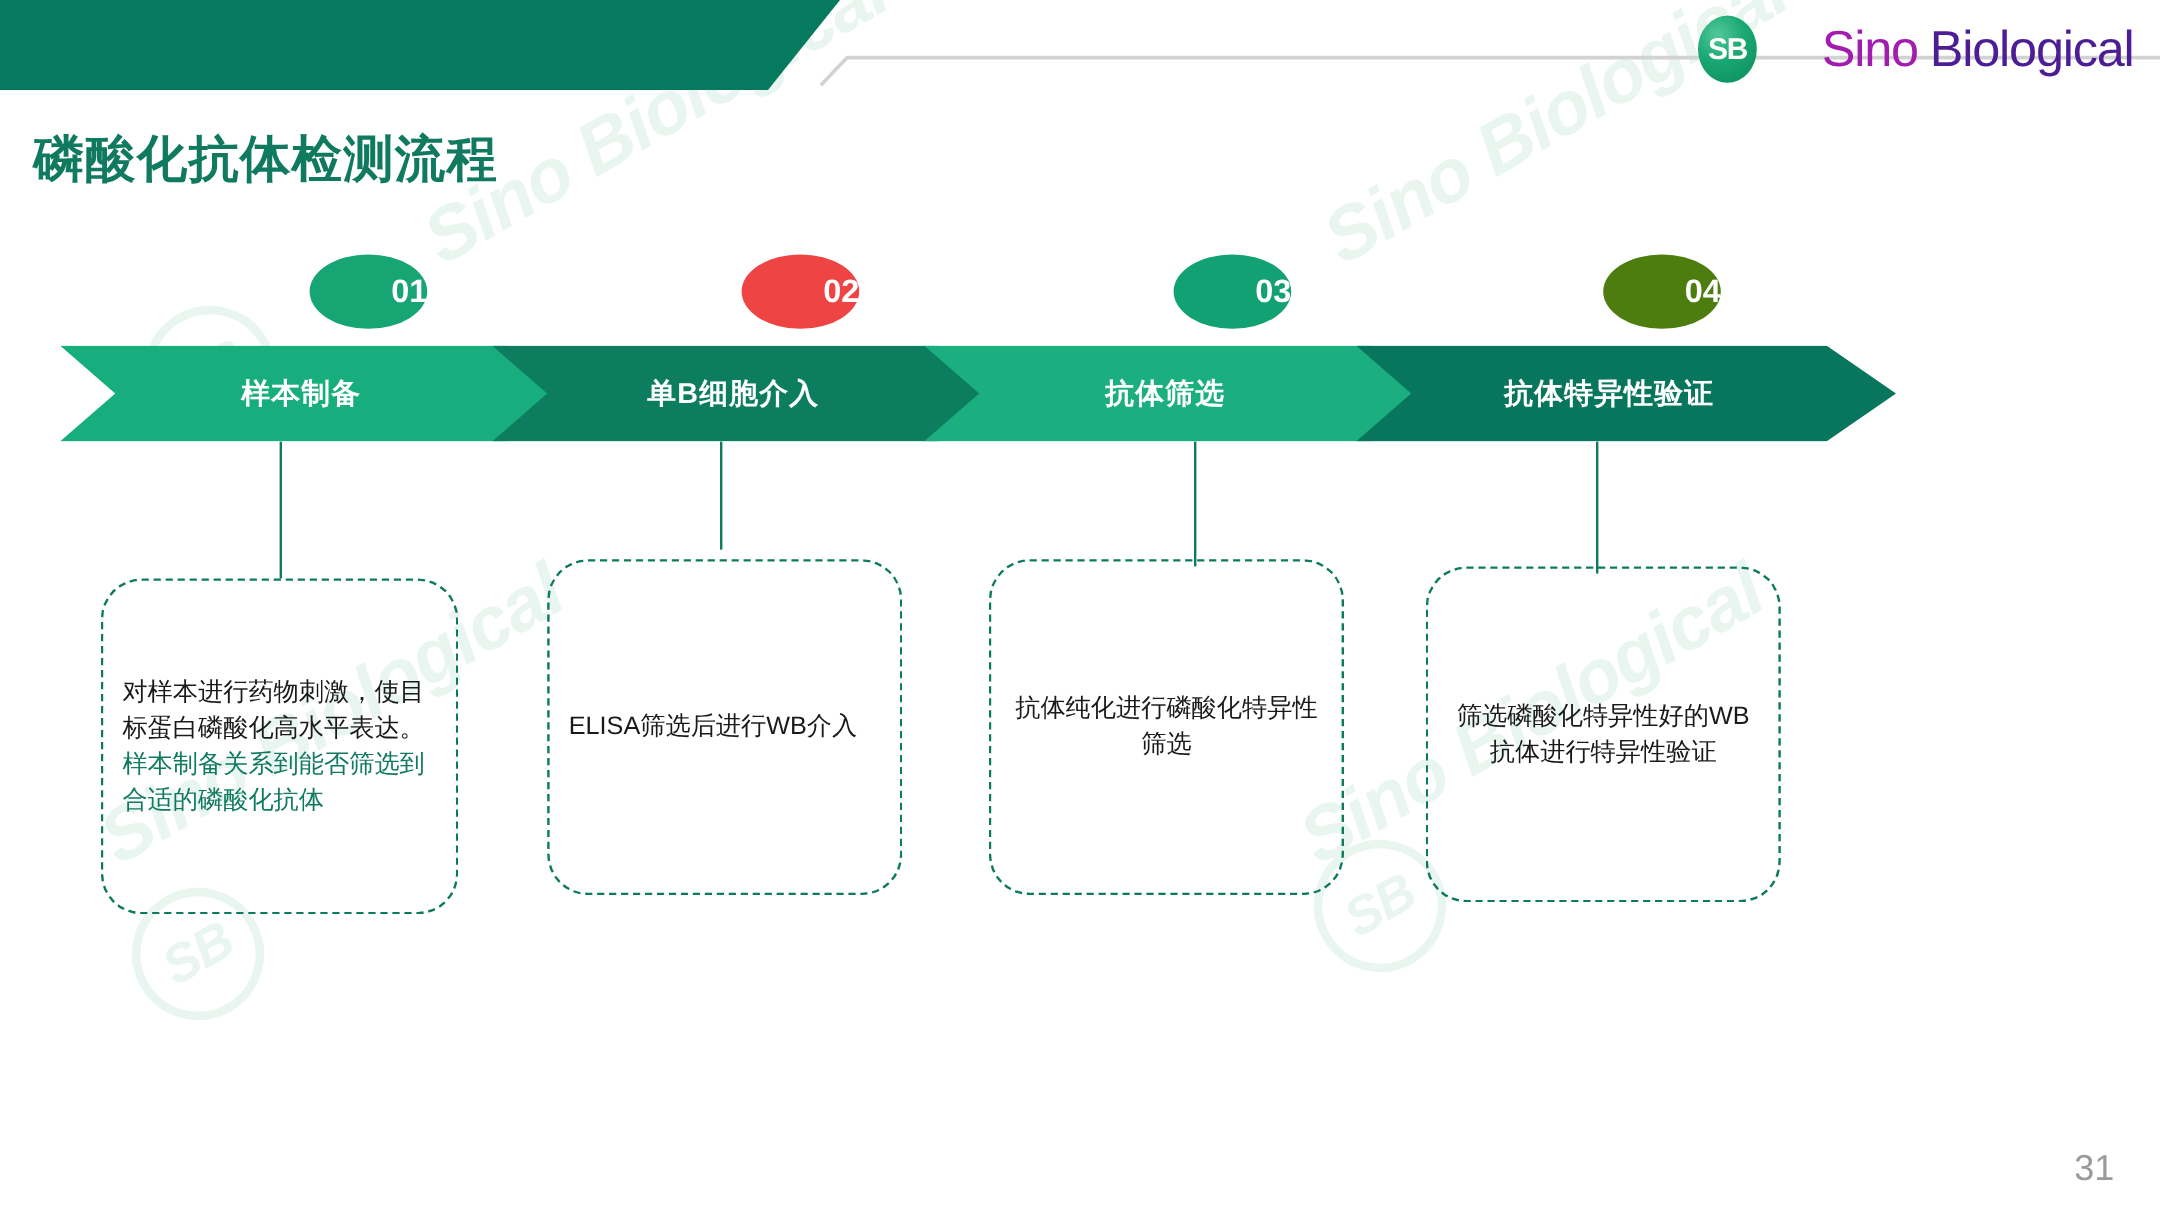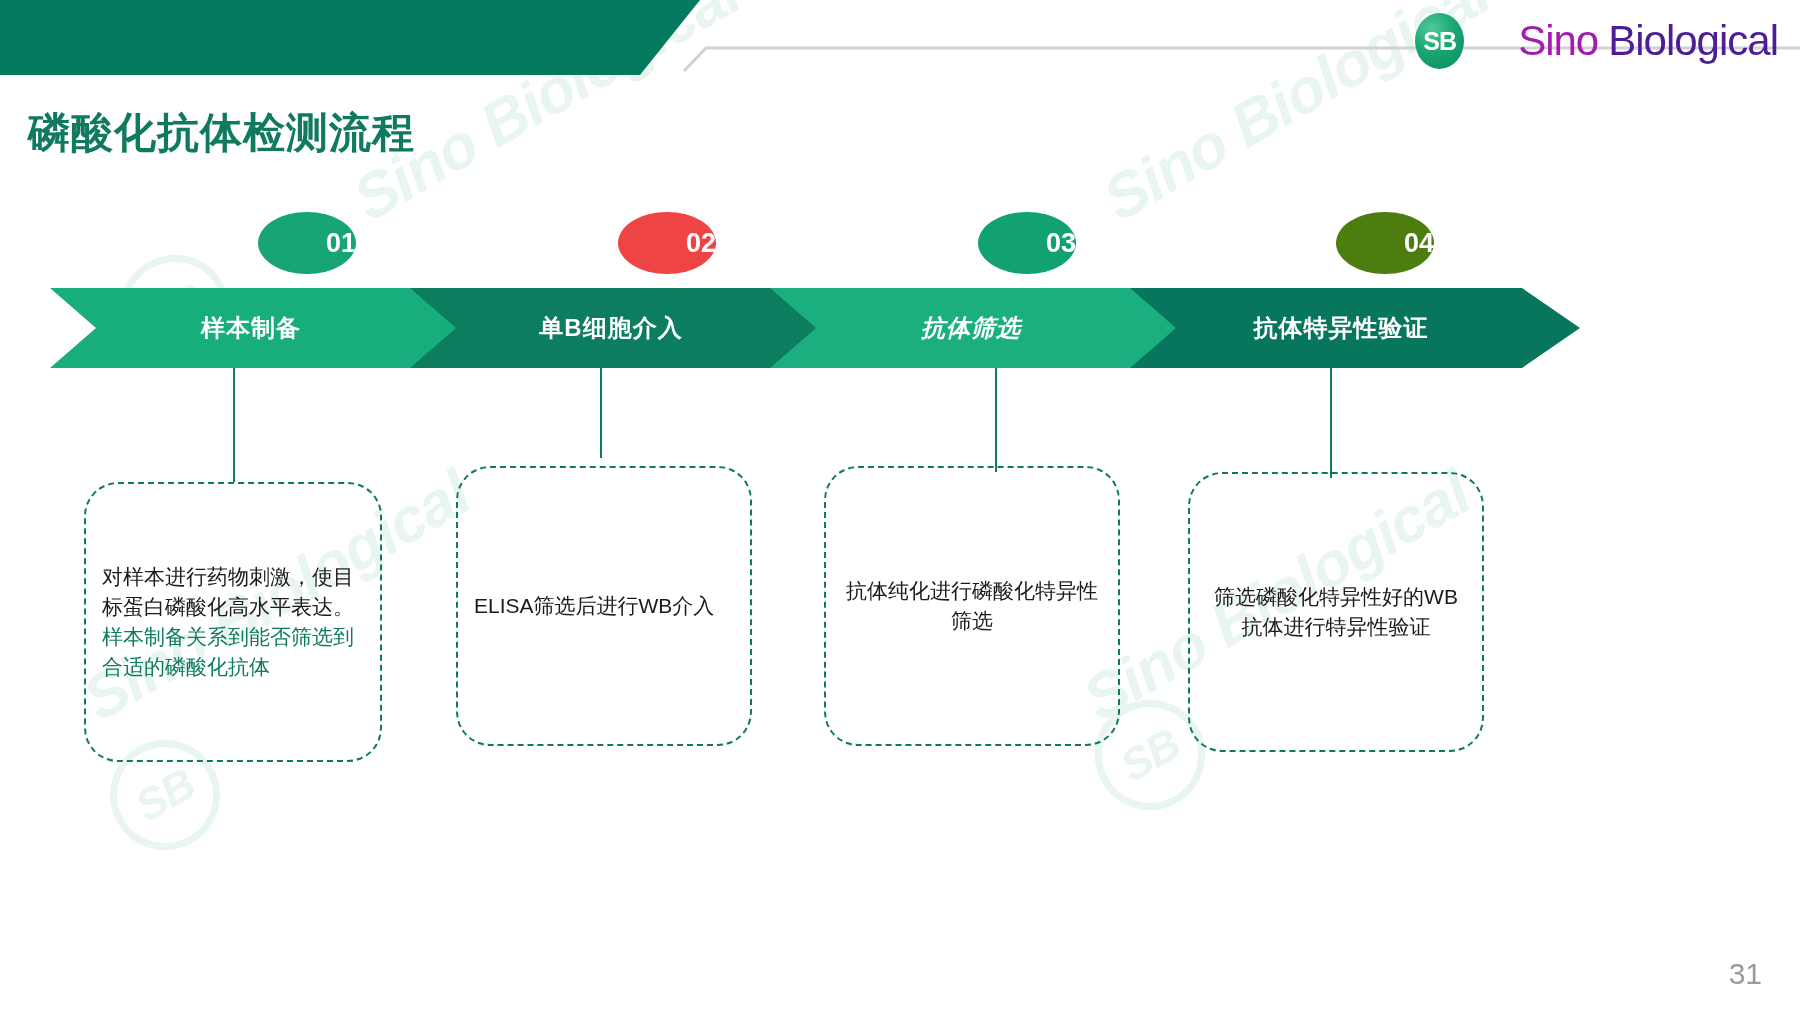"抗体筛选" div.arrow { font-style: italic -> none }
